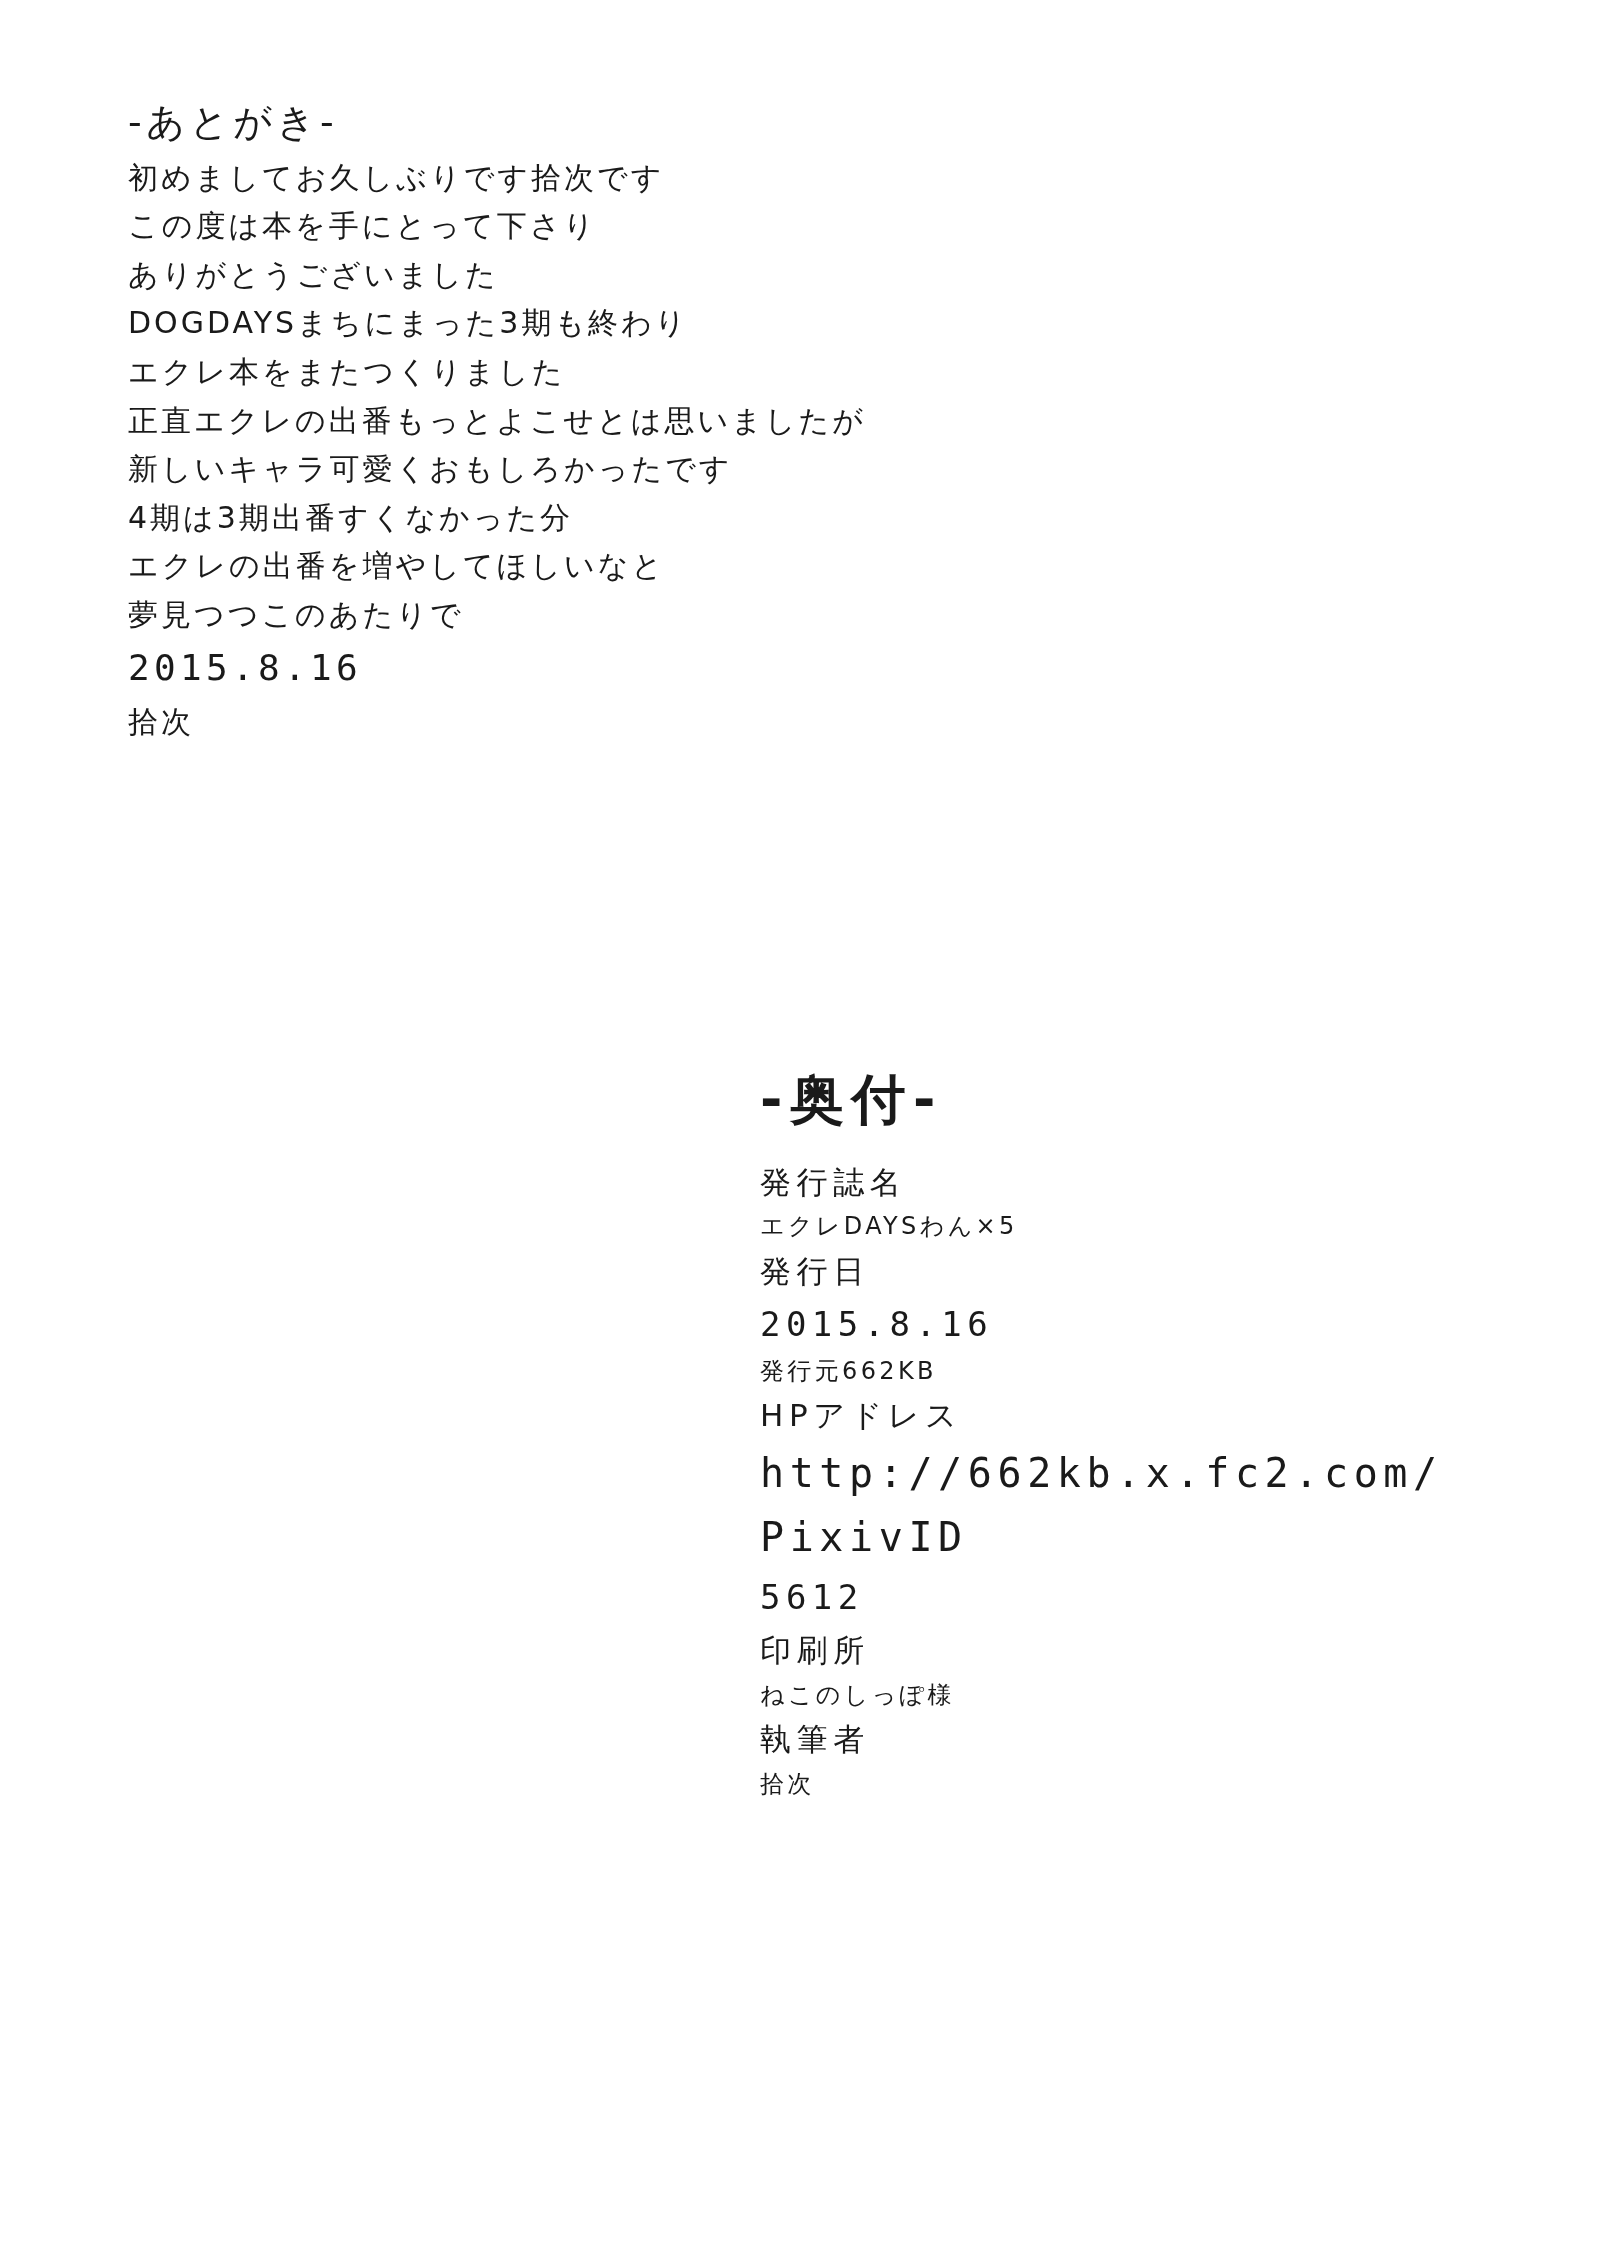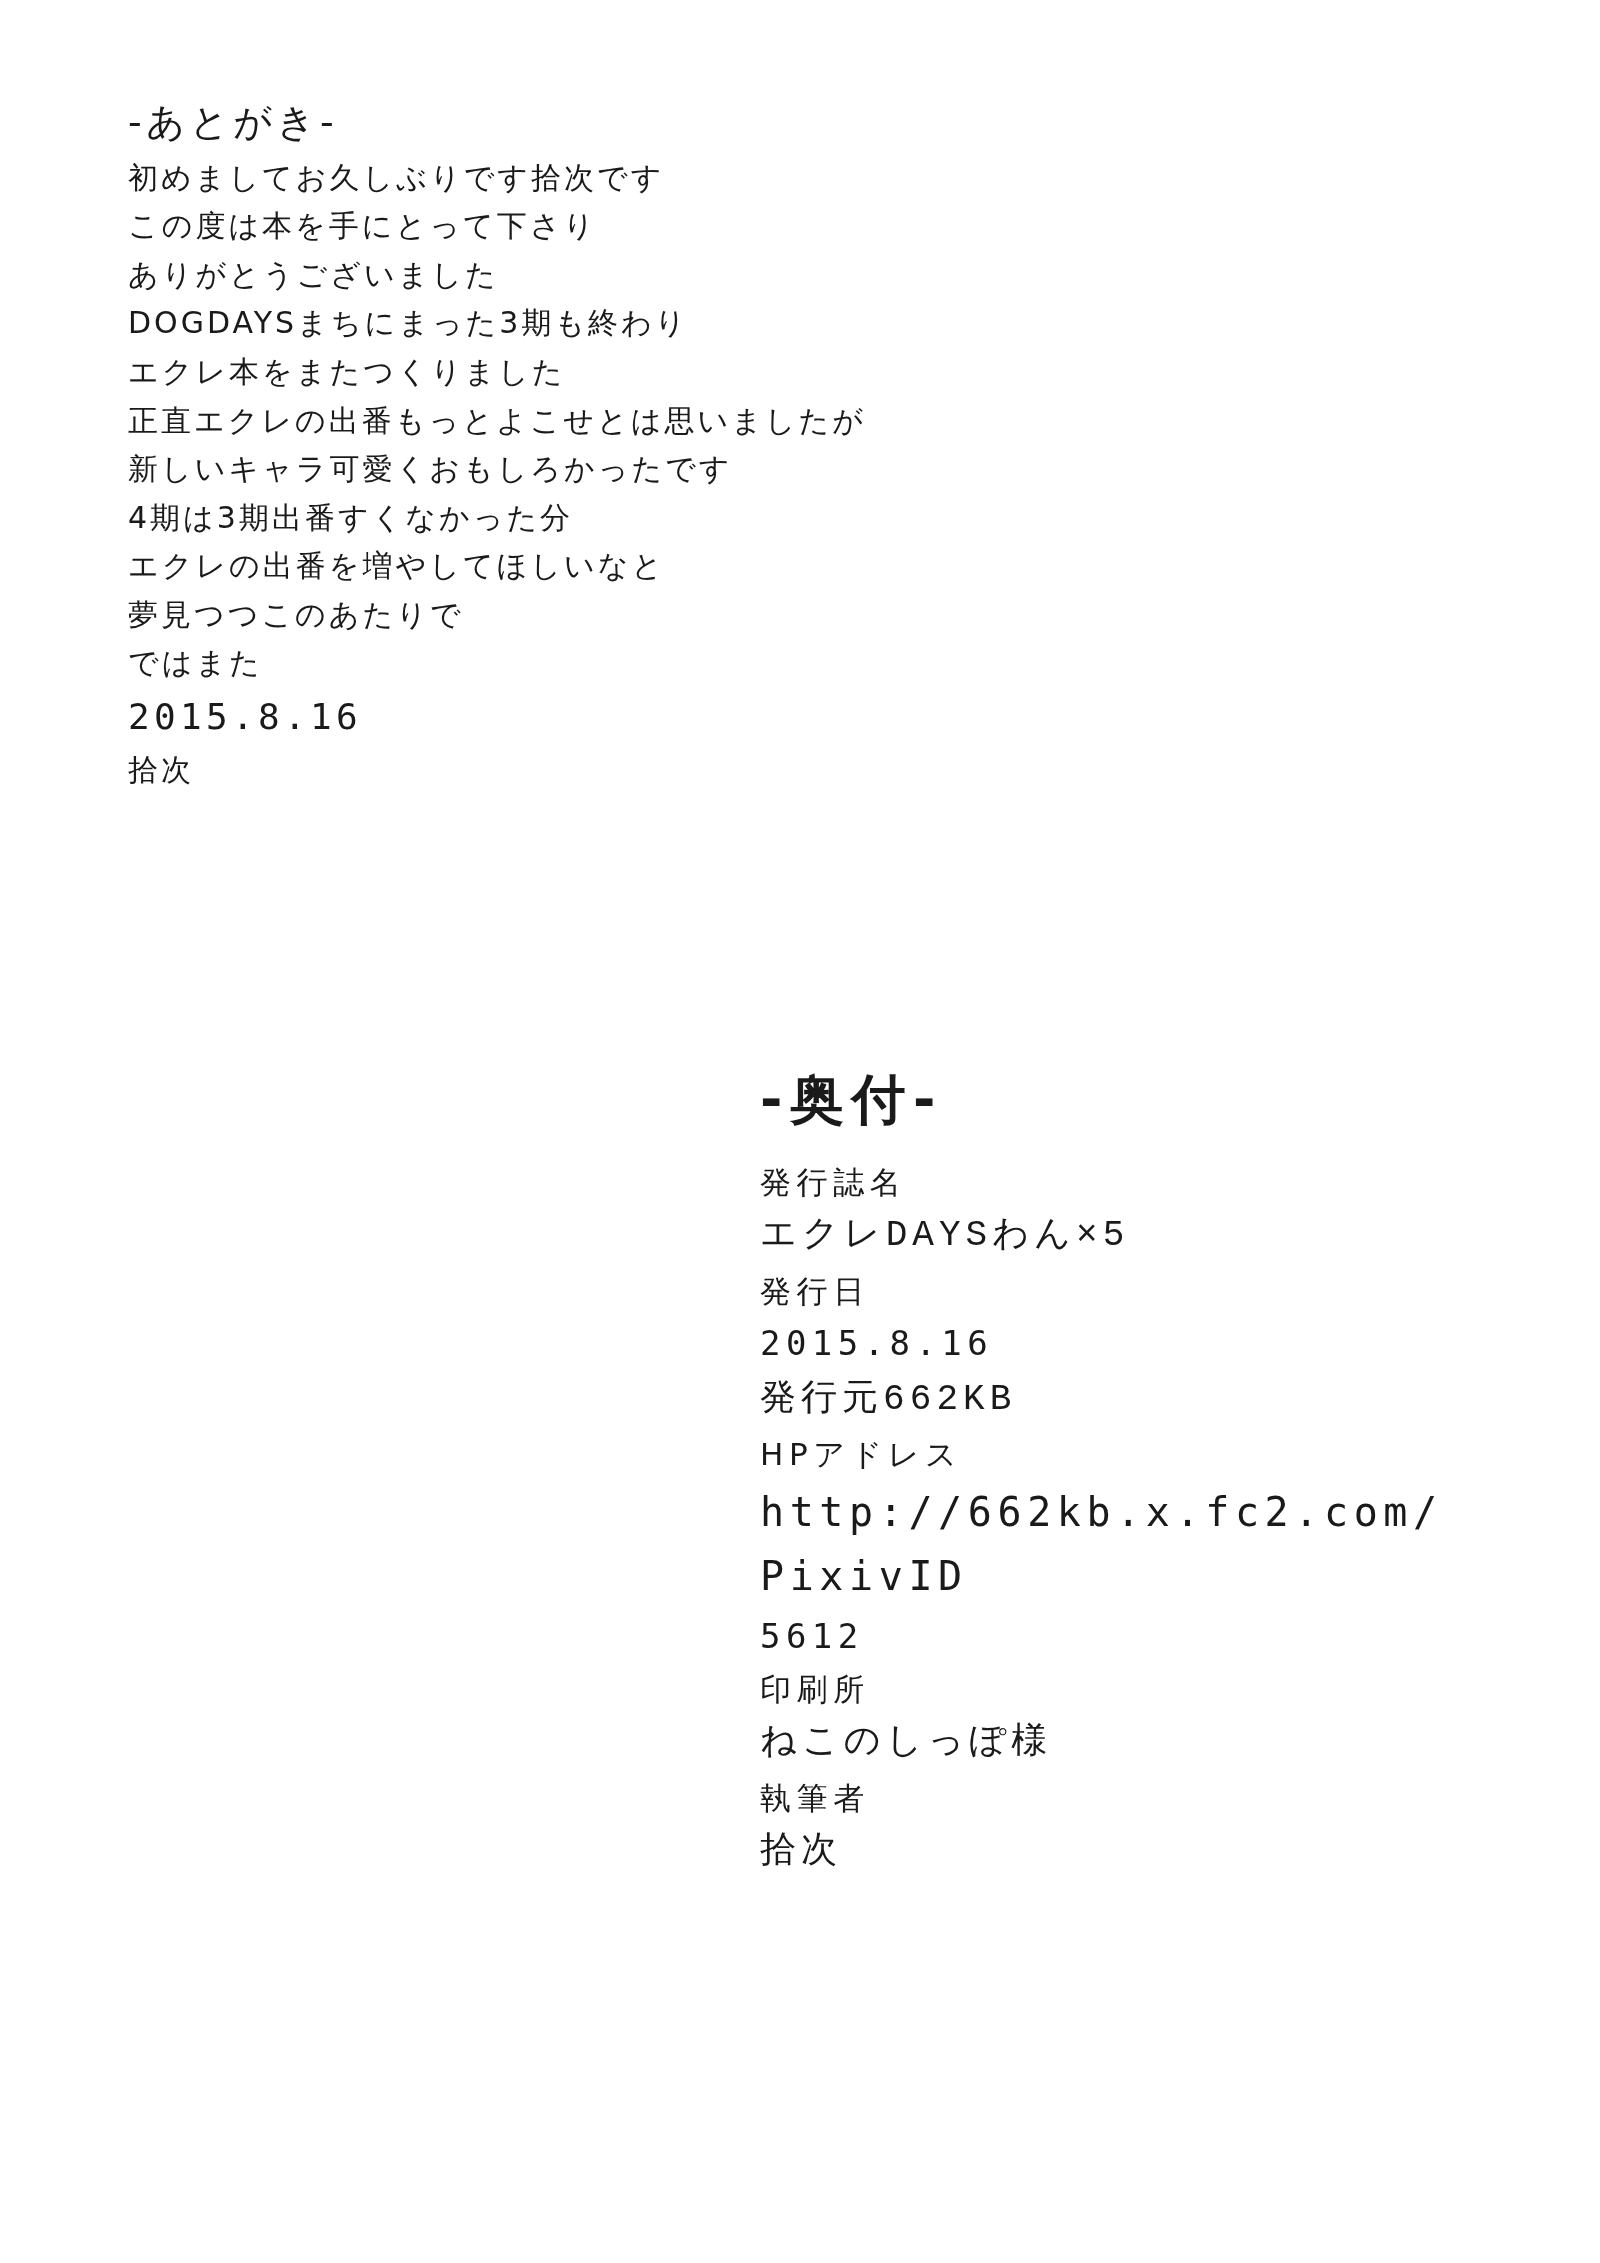"ではまた" div.aw-line { html: <div>ではまた</div> -> none }
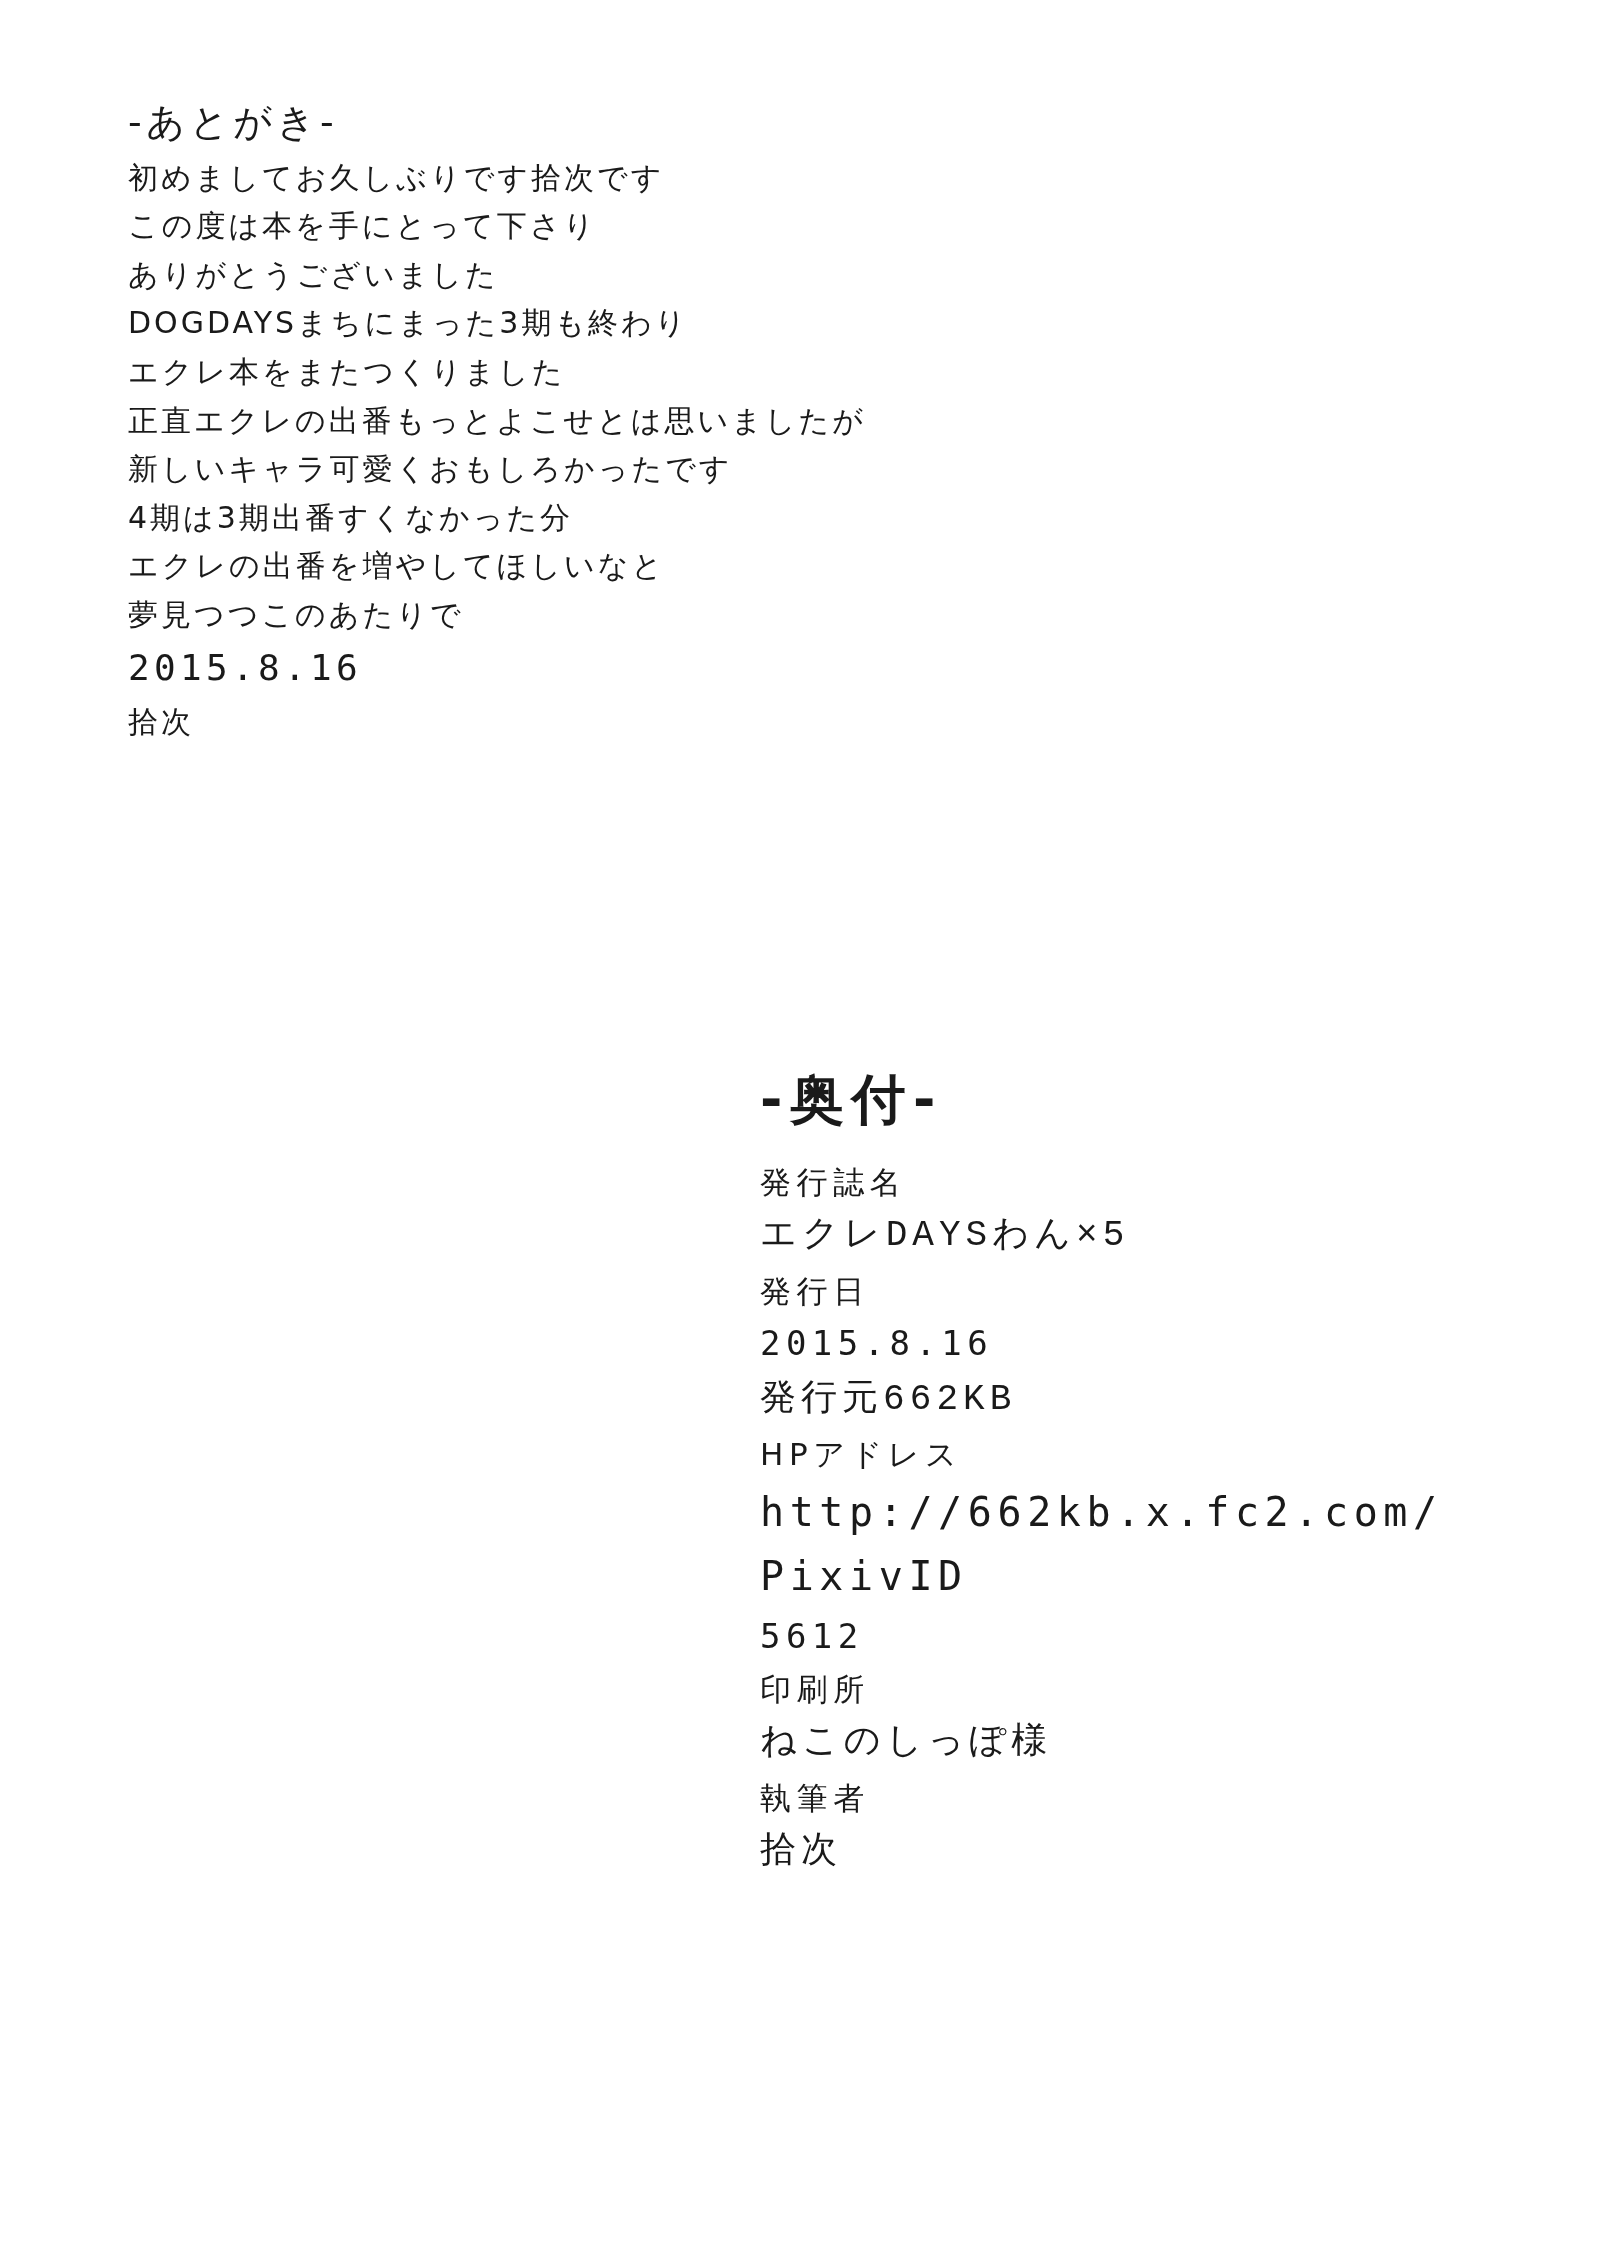"エクレDAYSわん×5" .colophon .col-value { font-family: Liberation Mono, monospace -> none; font-size: 36px -> 24px }
